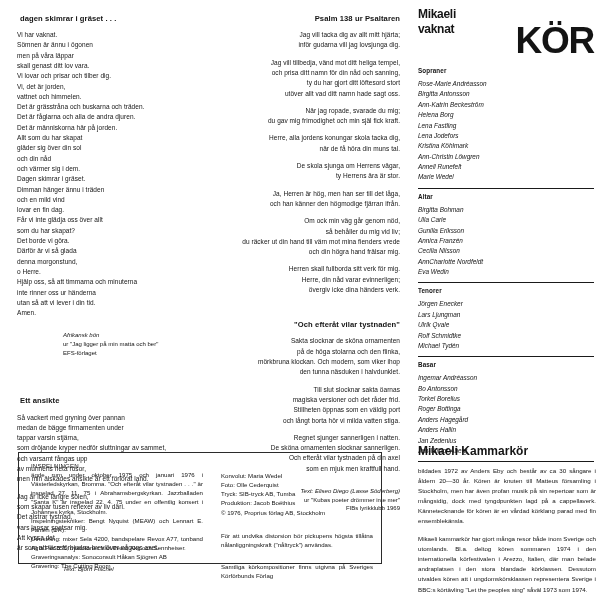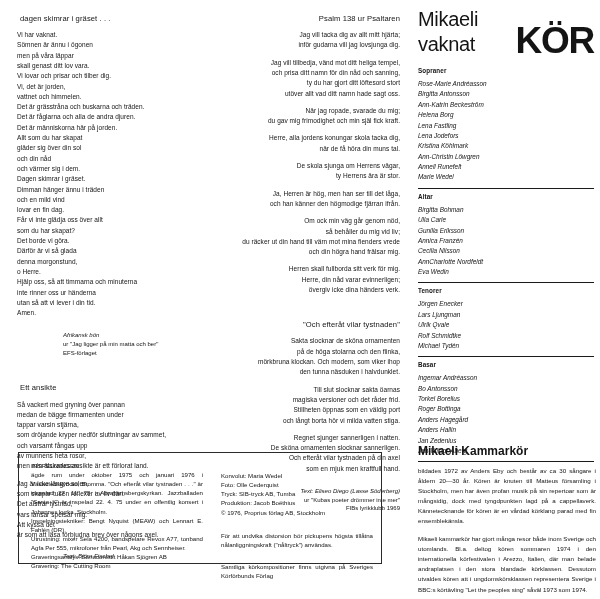"dagen skimrar i gräset ." .poem-title { font-weight: normal -> bold }
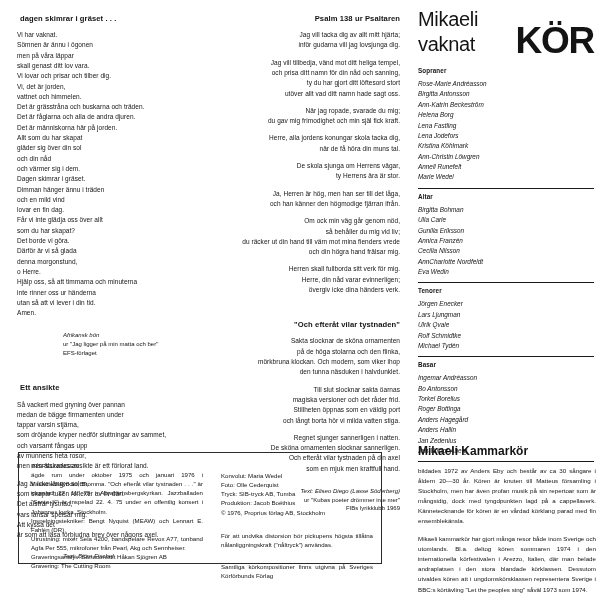"Mikaeli" .mast-small { font-size: 20px -> 12px; font-weight: normal -> bold }
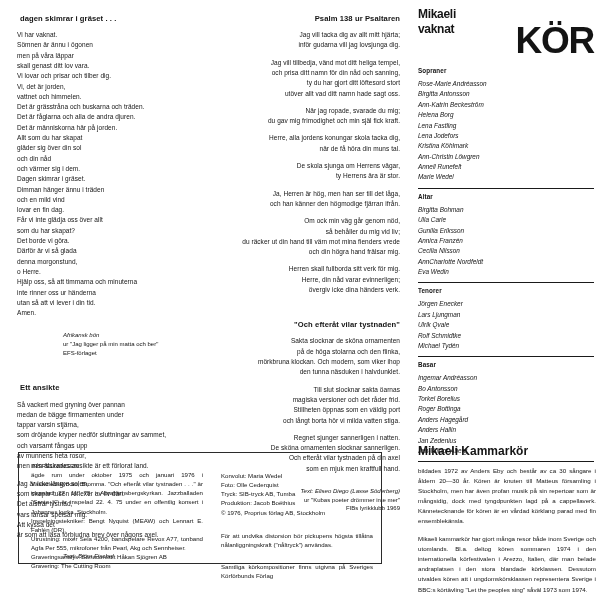"Ett ansikte" h2.poem-title { margin-top: 26px -> 39px }
